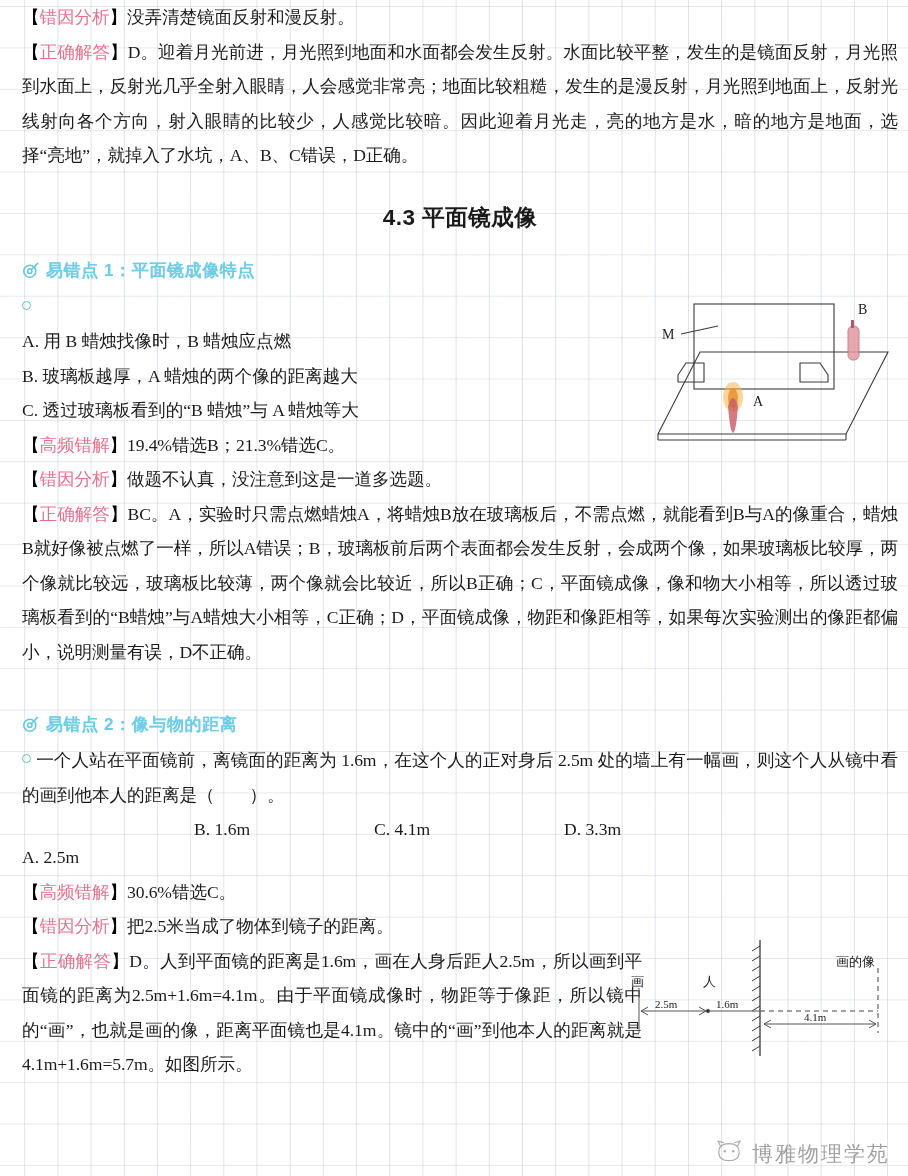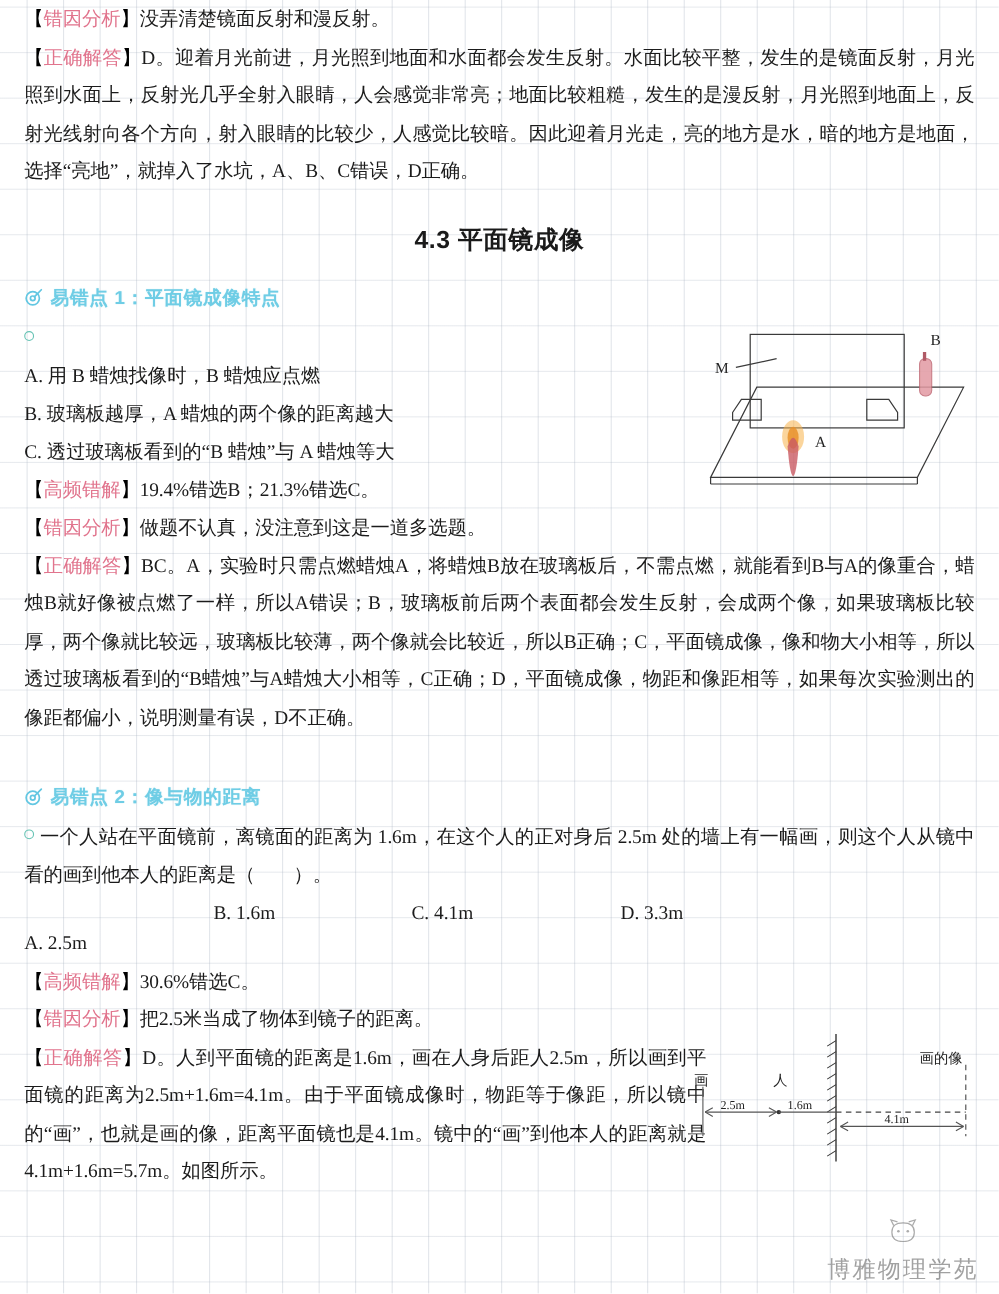"【错因分析】没弄清楚镜面反射和漫反射。" .content { padding: 0 22px 0 22px -> 0 10px 0 22px }
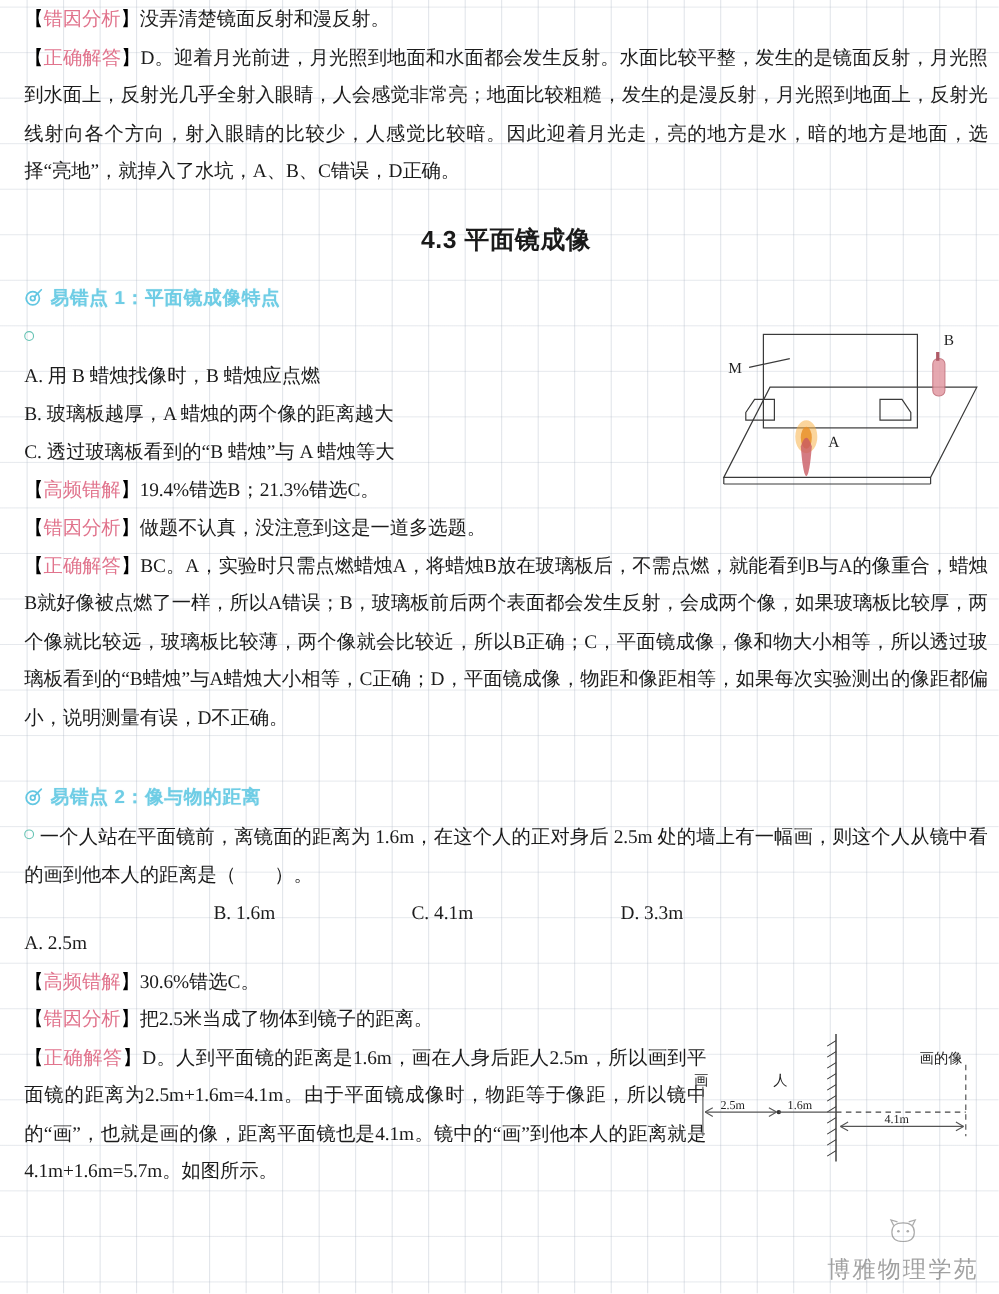"博雅物理学苑" .watermark { align-items: center -> none; flex-direction: column -> none }
